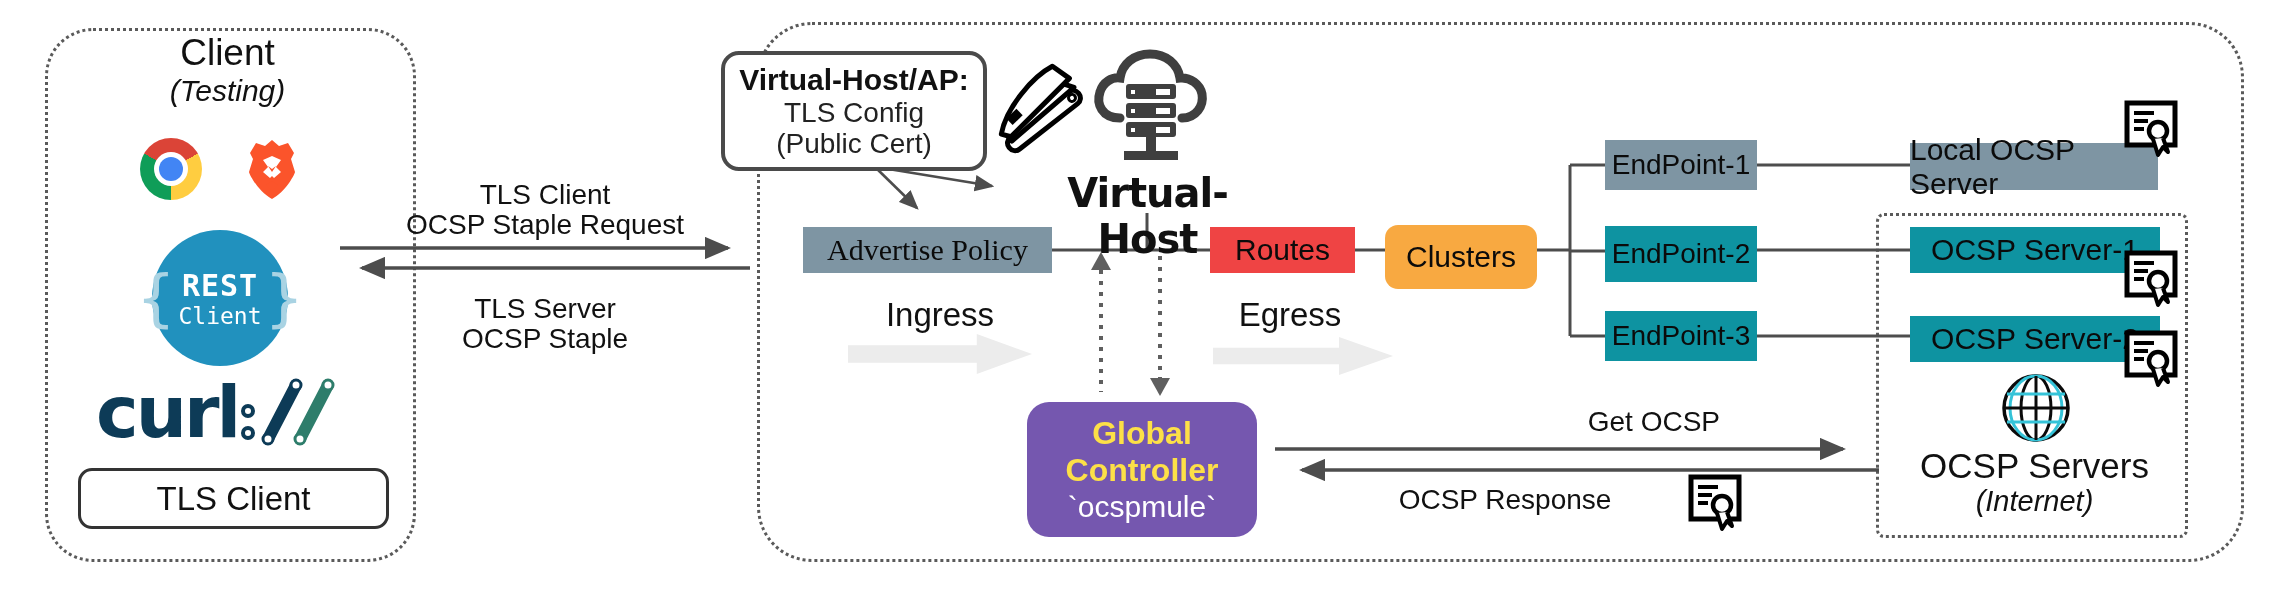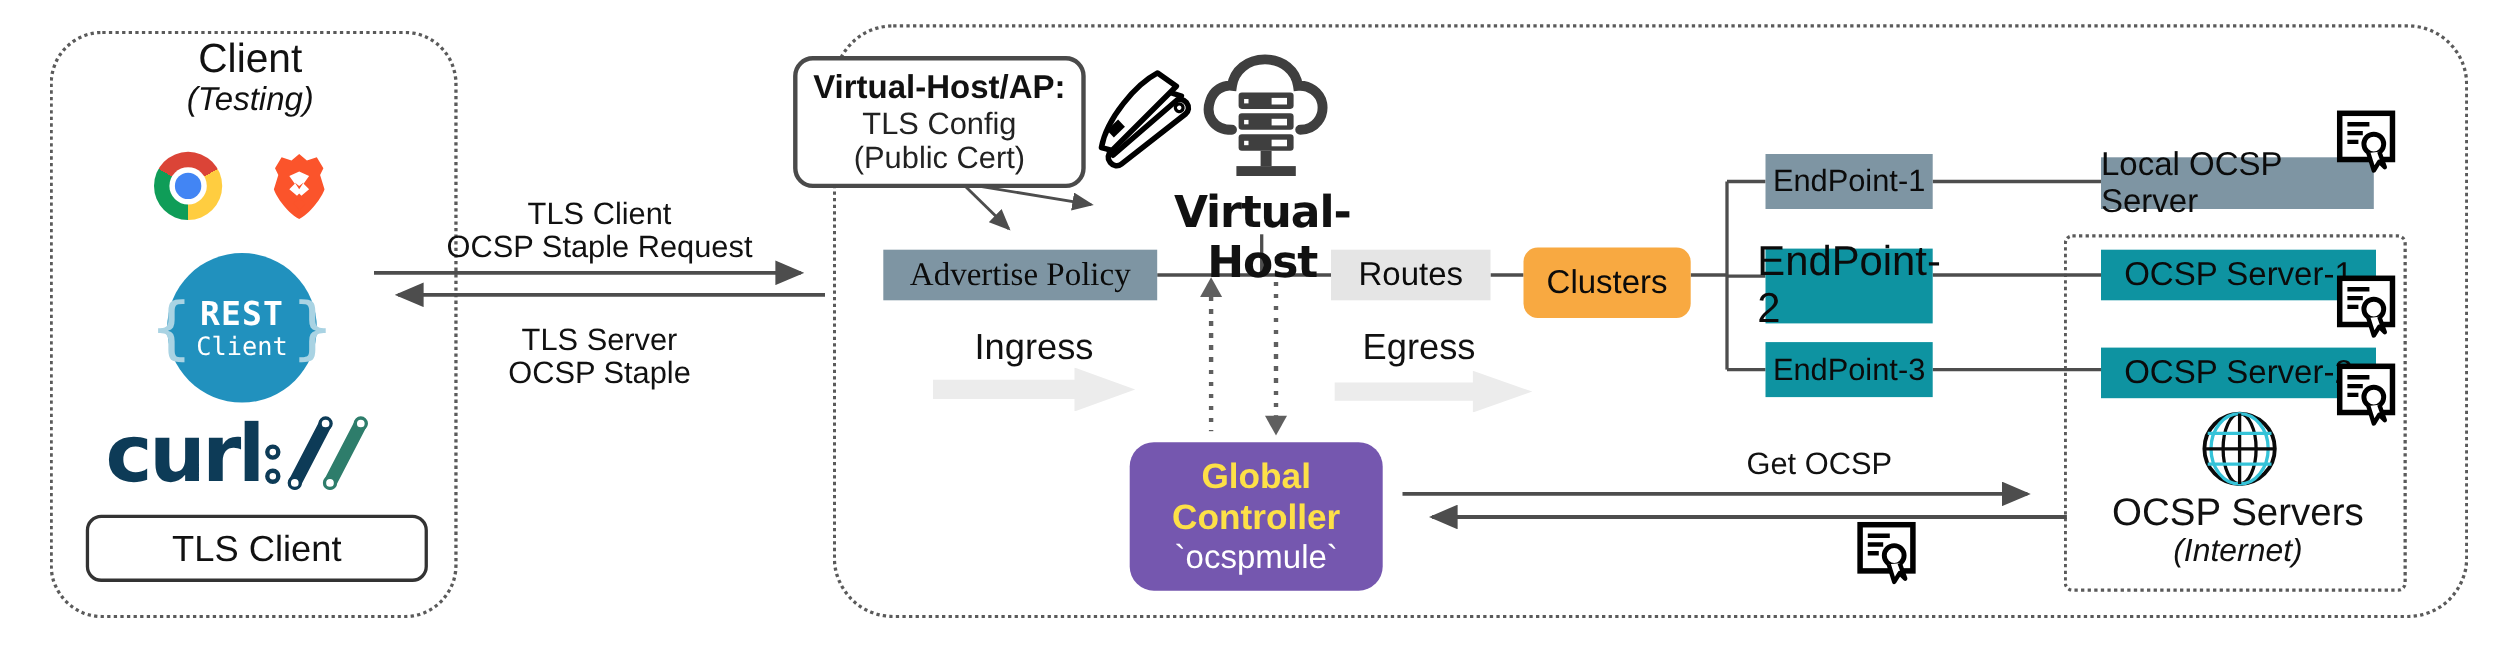"Routes" .green { background: #e5e5e5 -> #ef4444 }
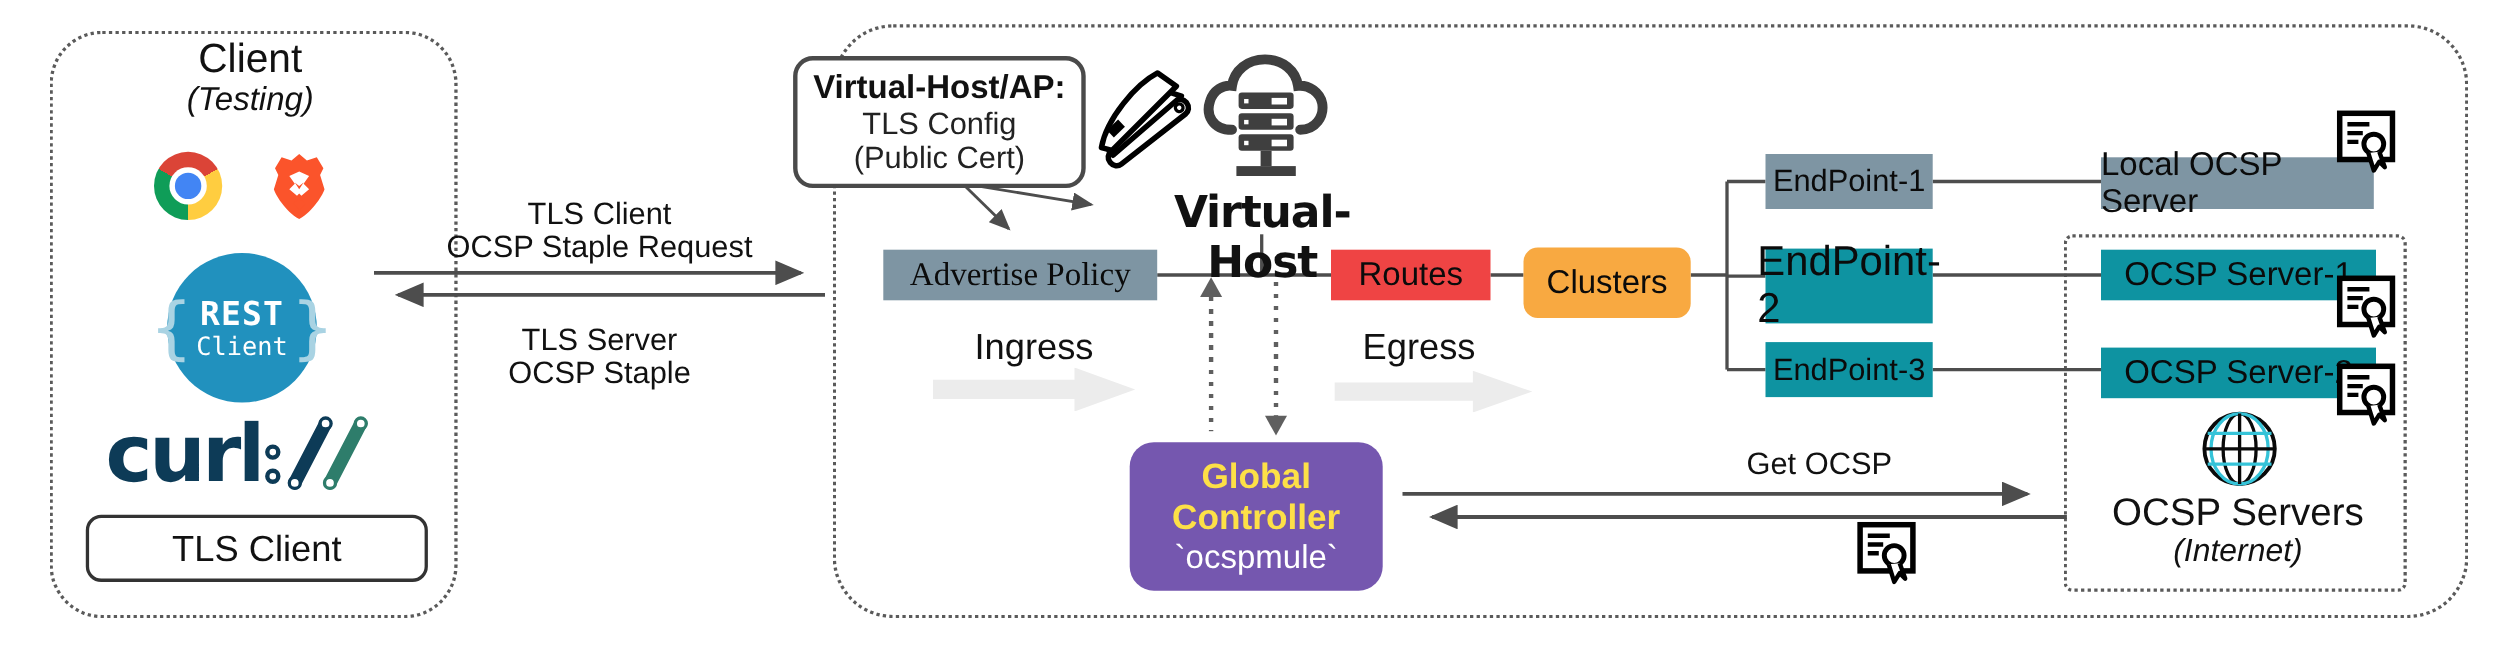"EndPoint-2" div.node { font-size: 38px -> 28px; height: 68px -> 56px }
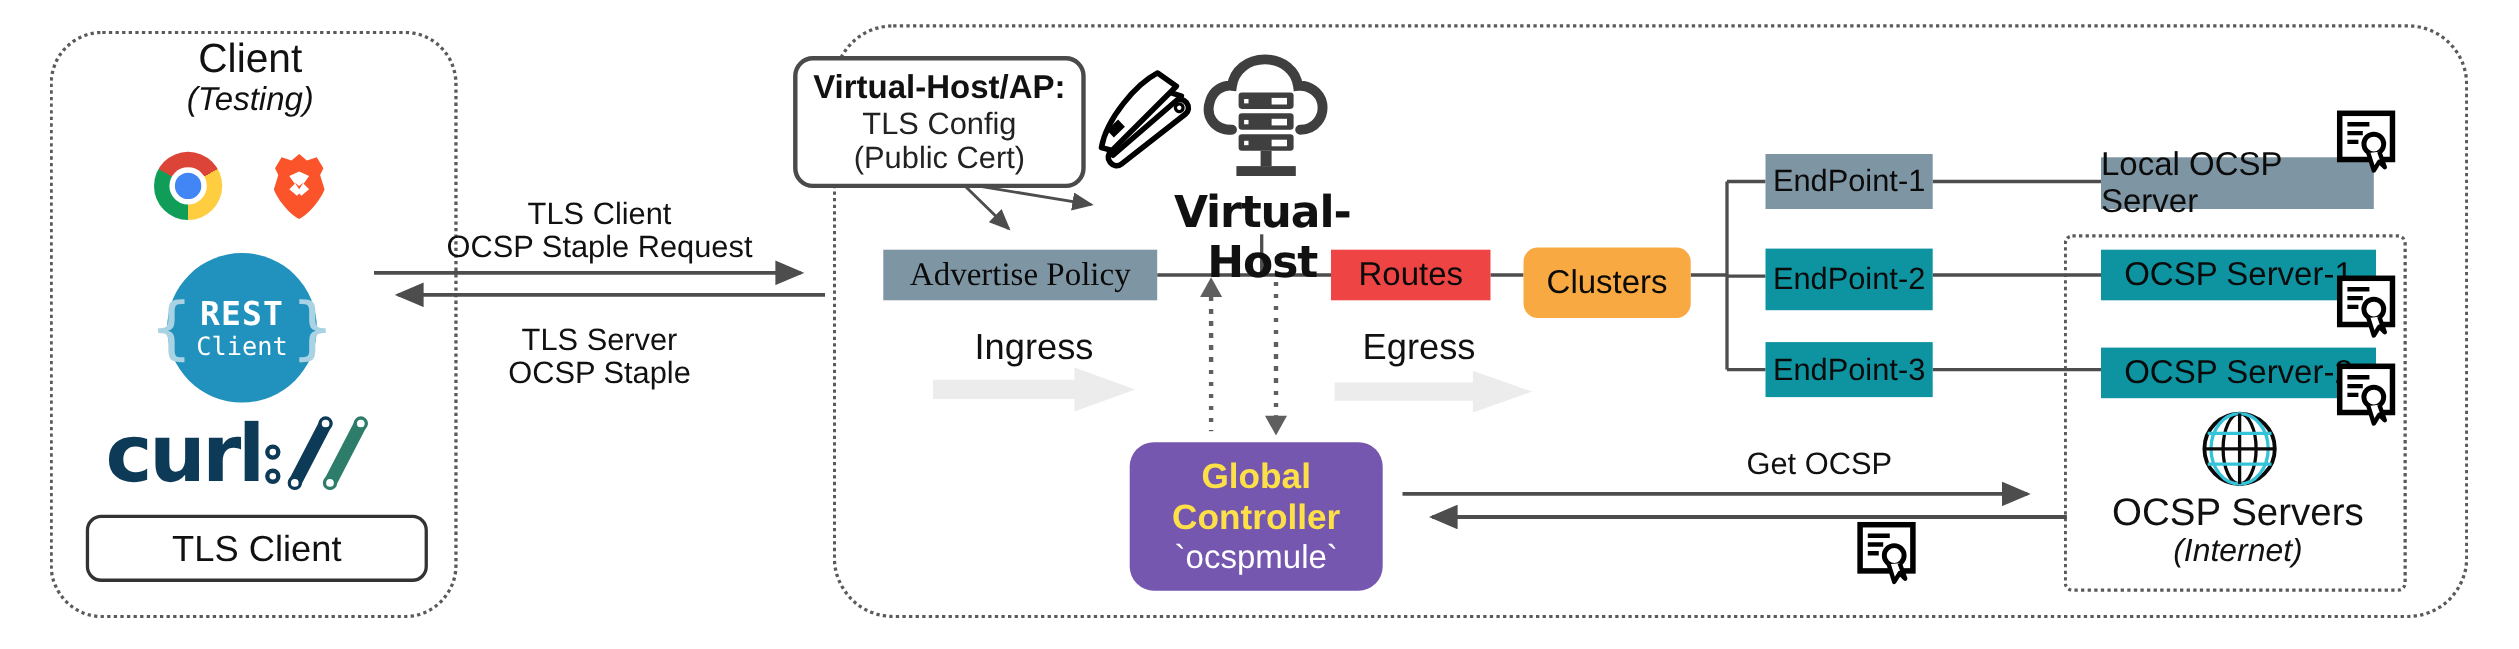"OCSP Response" div.lbl { html: none -> <div>OCSP Response</div> }
